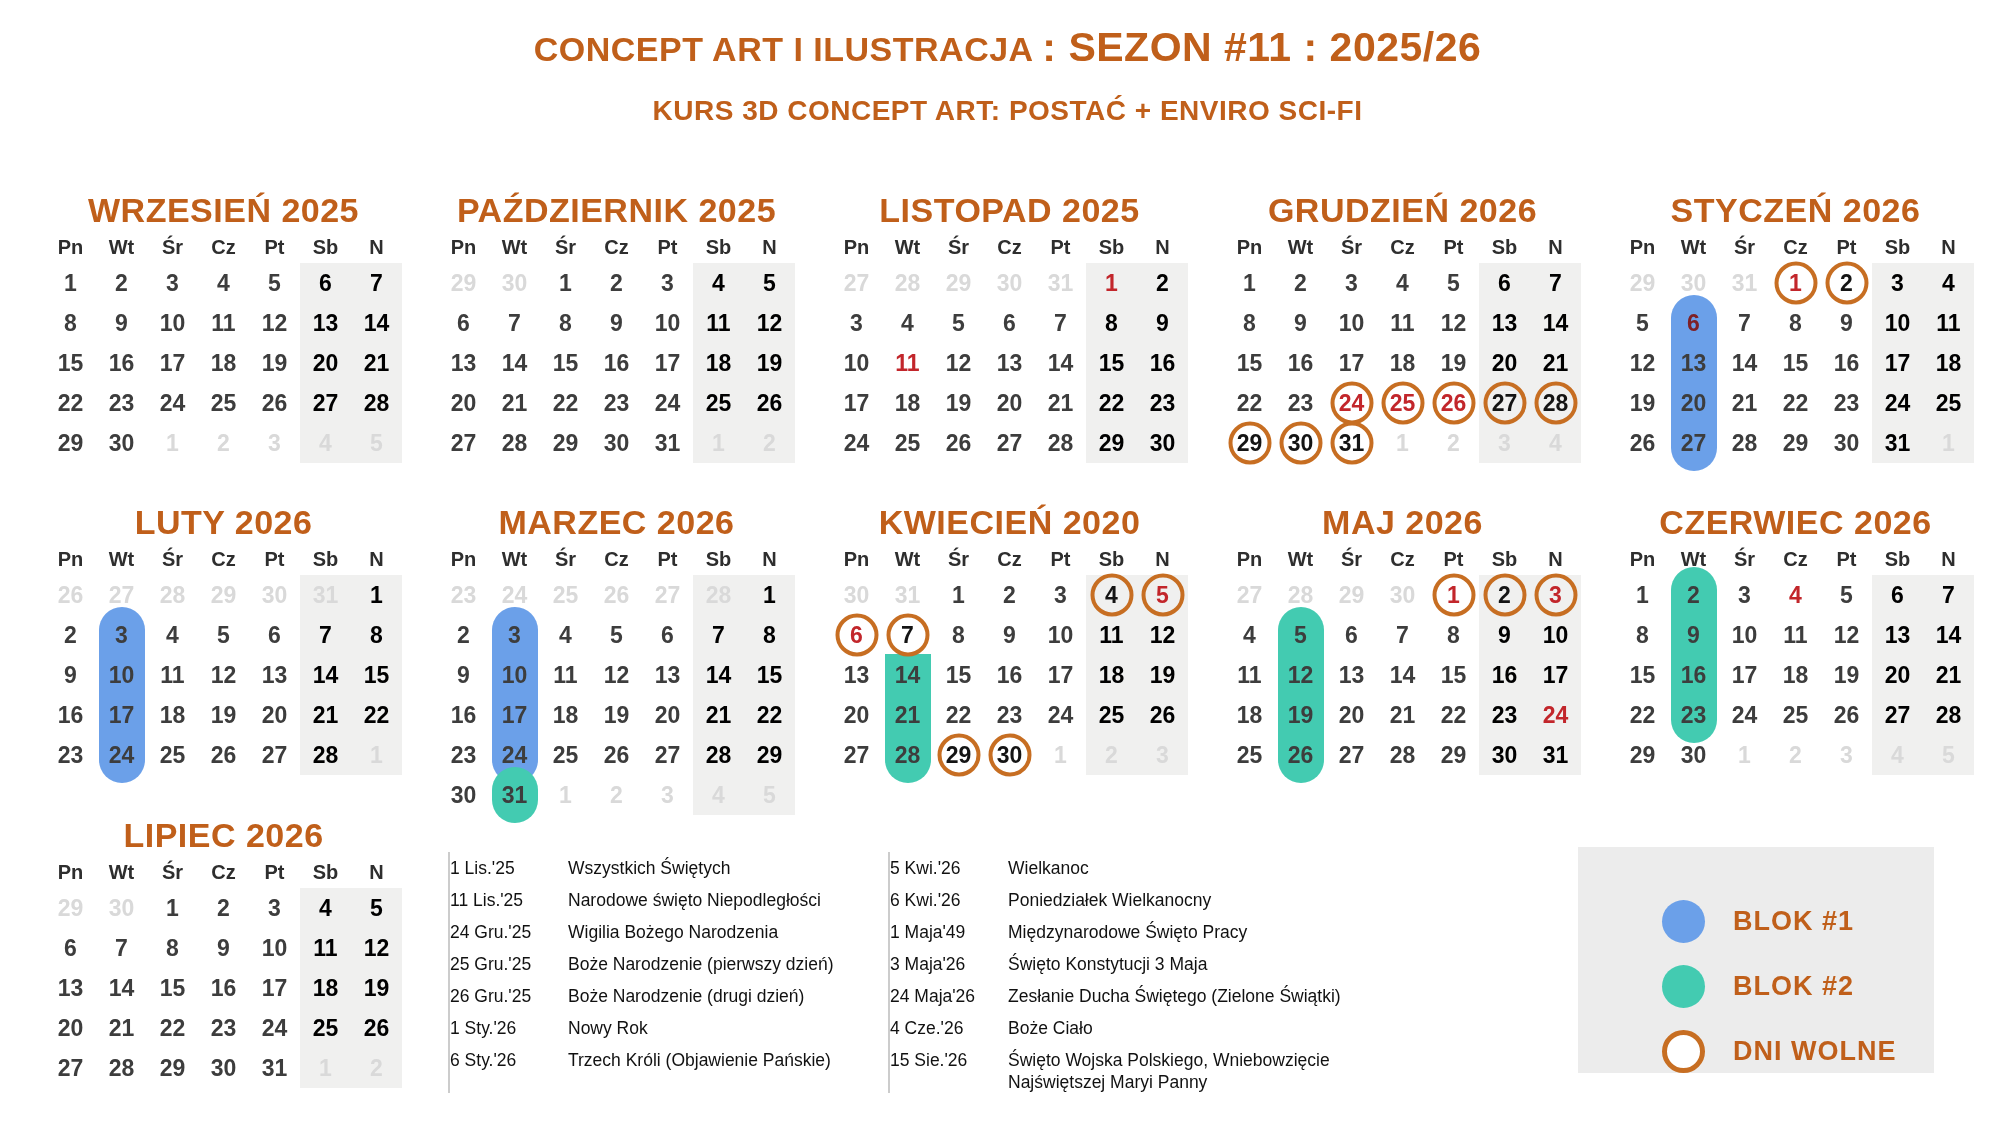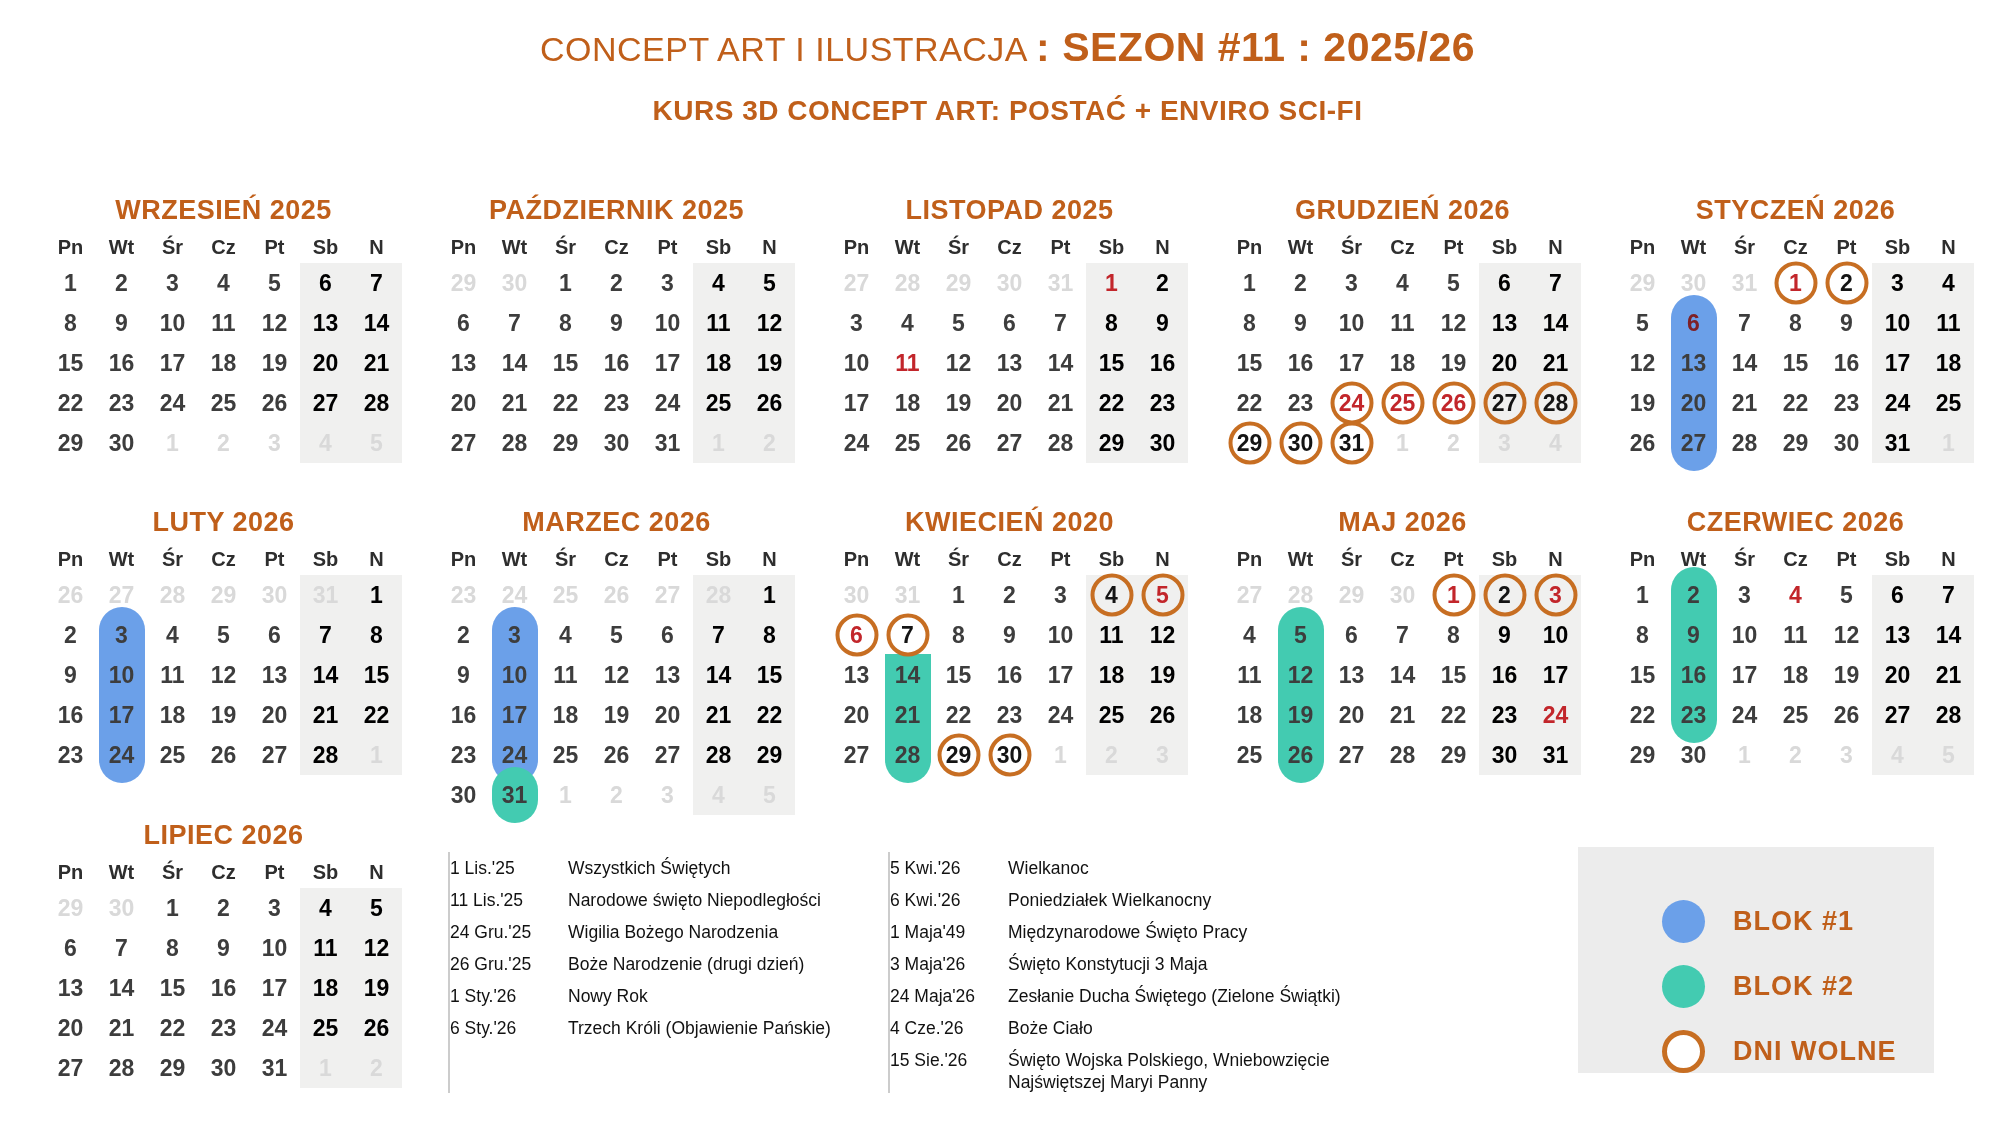"CONCEPT ART I ILUSTRACJA" .hdr .t1 { font-weight: 400 -> 700 }
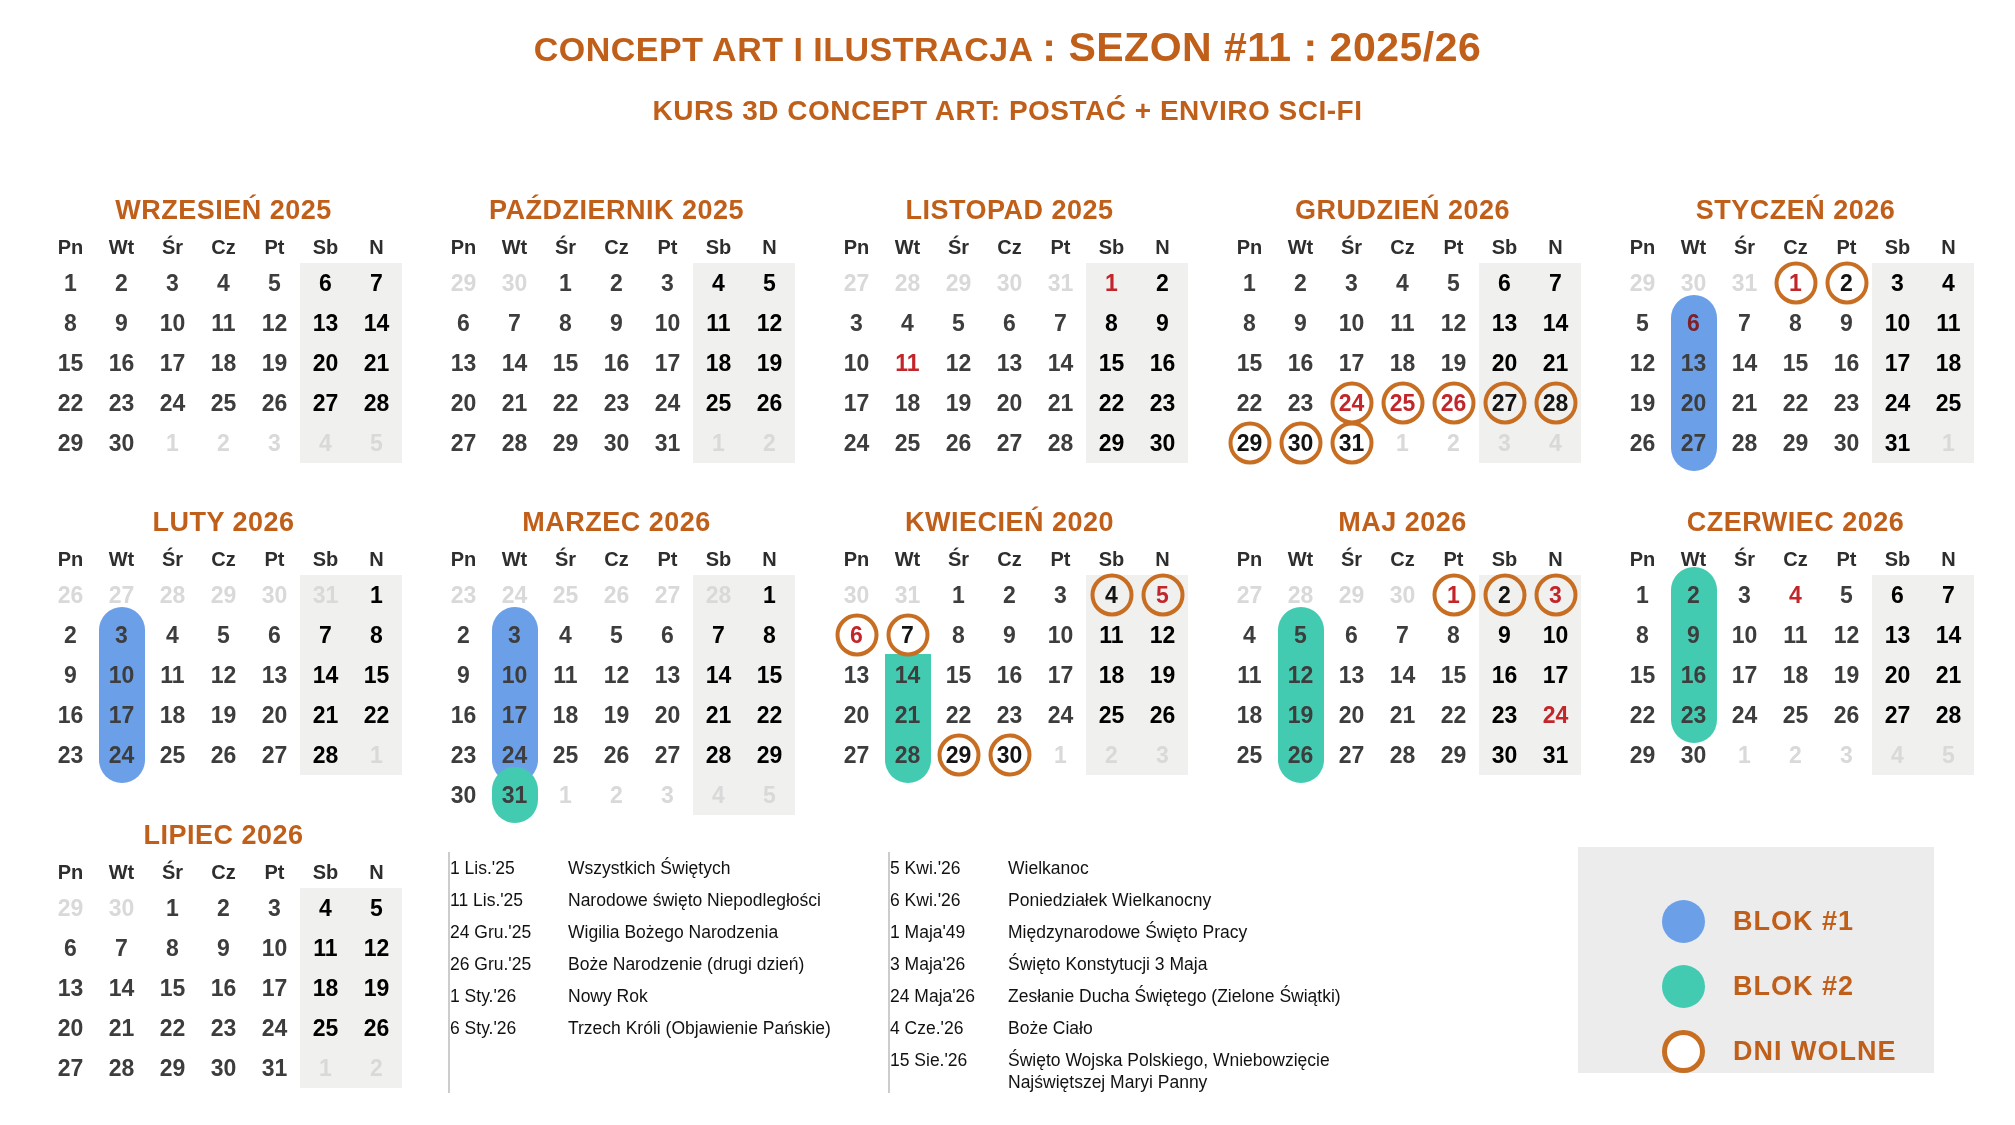"WRZESIEŃ 2025" .mtitle { font-size: 27px -> 34px }
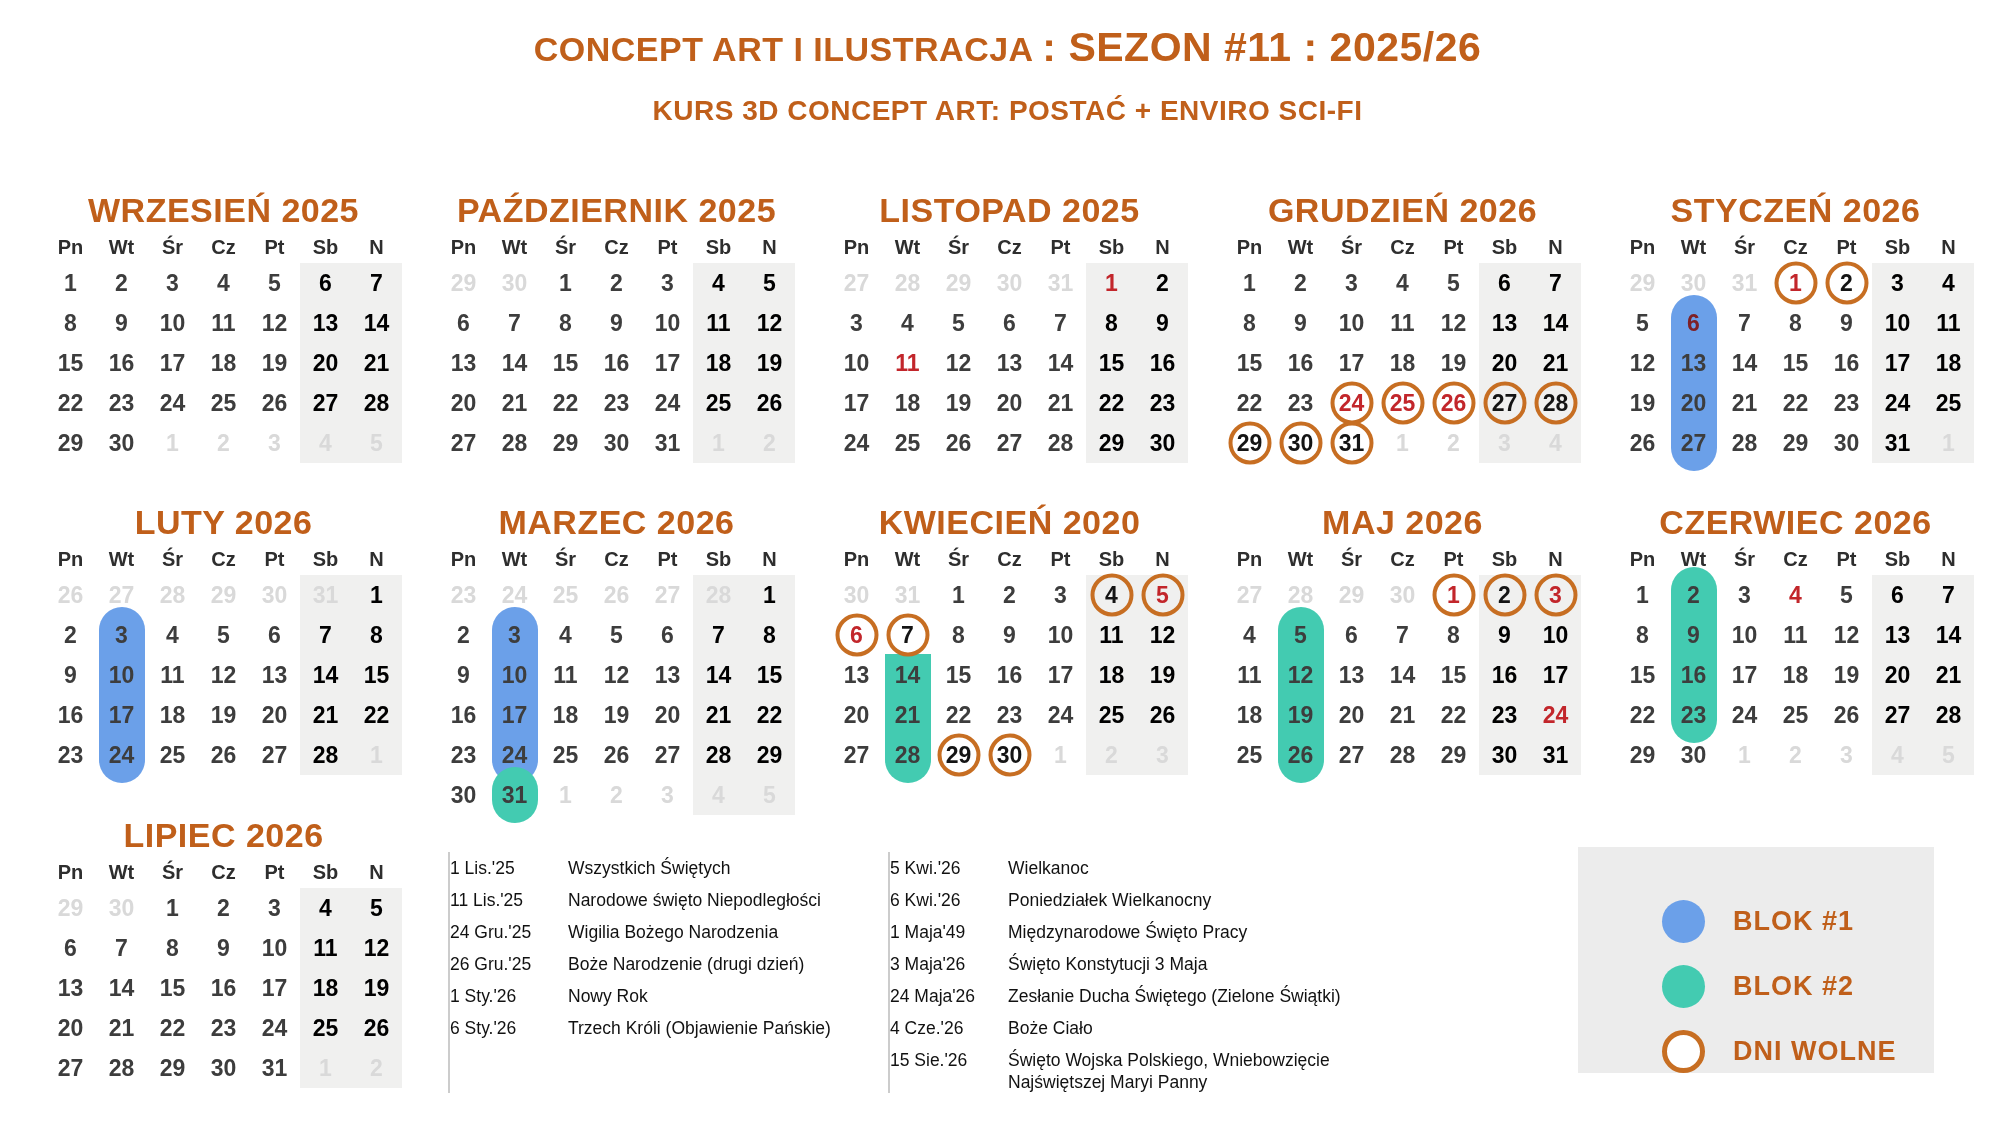"25 Gru.'25" div.hrow { html: none -> <div> <span>25 Gru.'25</span> <span>Boże Narodzenie (pierwszy dzień)</span> </div> }
